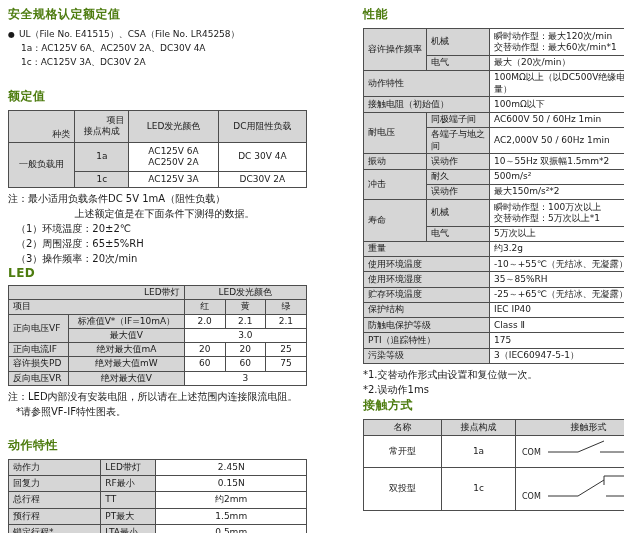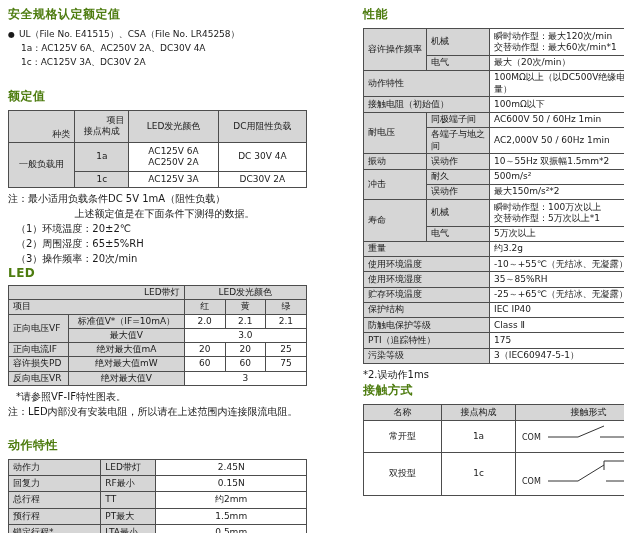"*1.交替动作形式由设置和复位做一次。" span.blk { html: none -> <span>*1.交替动作形式由设置和复位做一次。</span> }
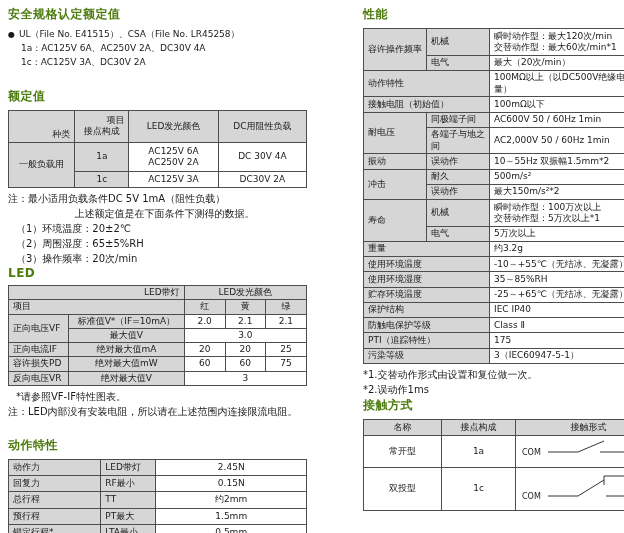"*请参照VF-IF特性图表。" span.blk { order: before "注：LED内部没有安装电阻，所以请在上述范围内连接限流电阻。" -> after "注：LED内部没有安装电阻，所以请在上述范围内连接限流电阻。" }
